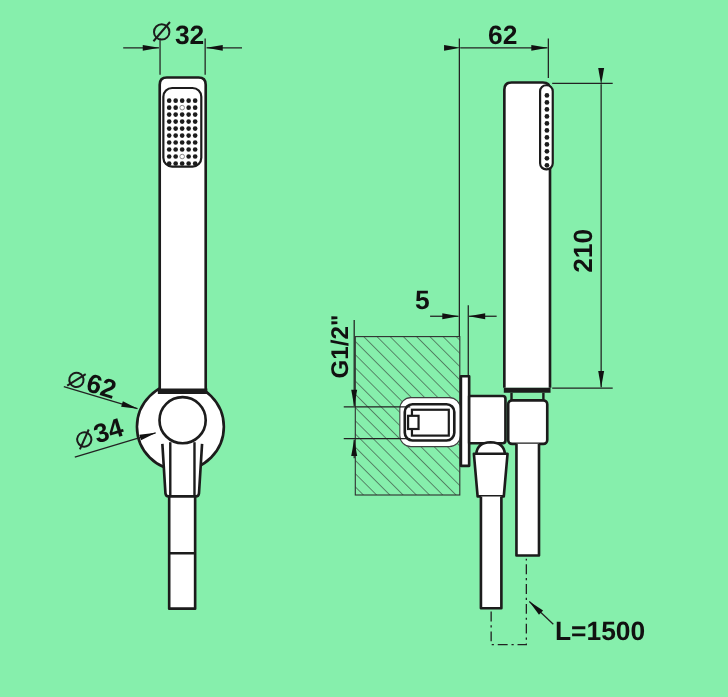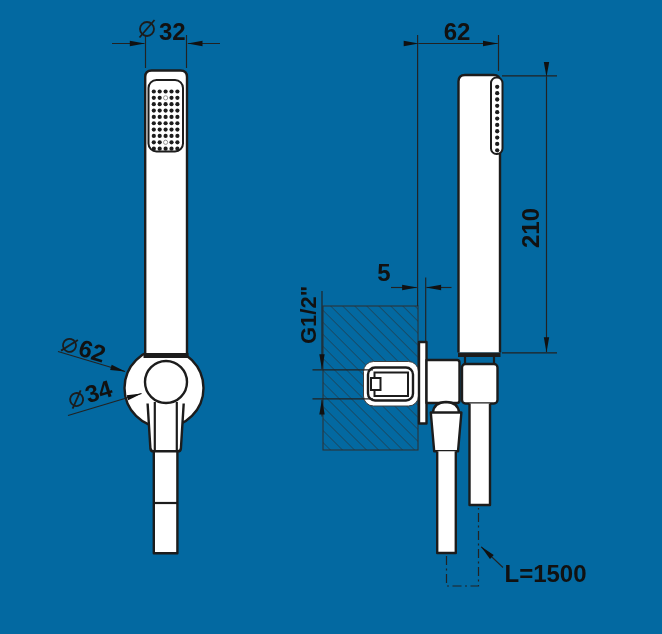"32" .sheet { background: #0369a1 -> #86efac }
